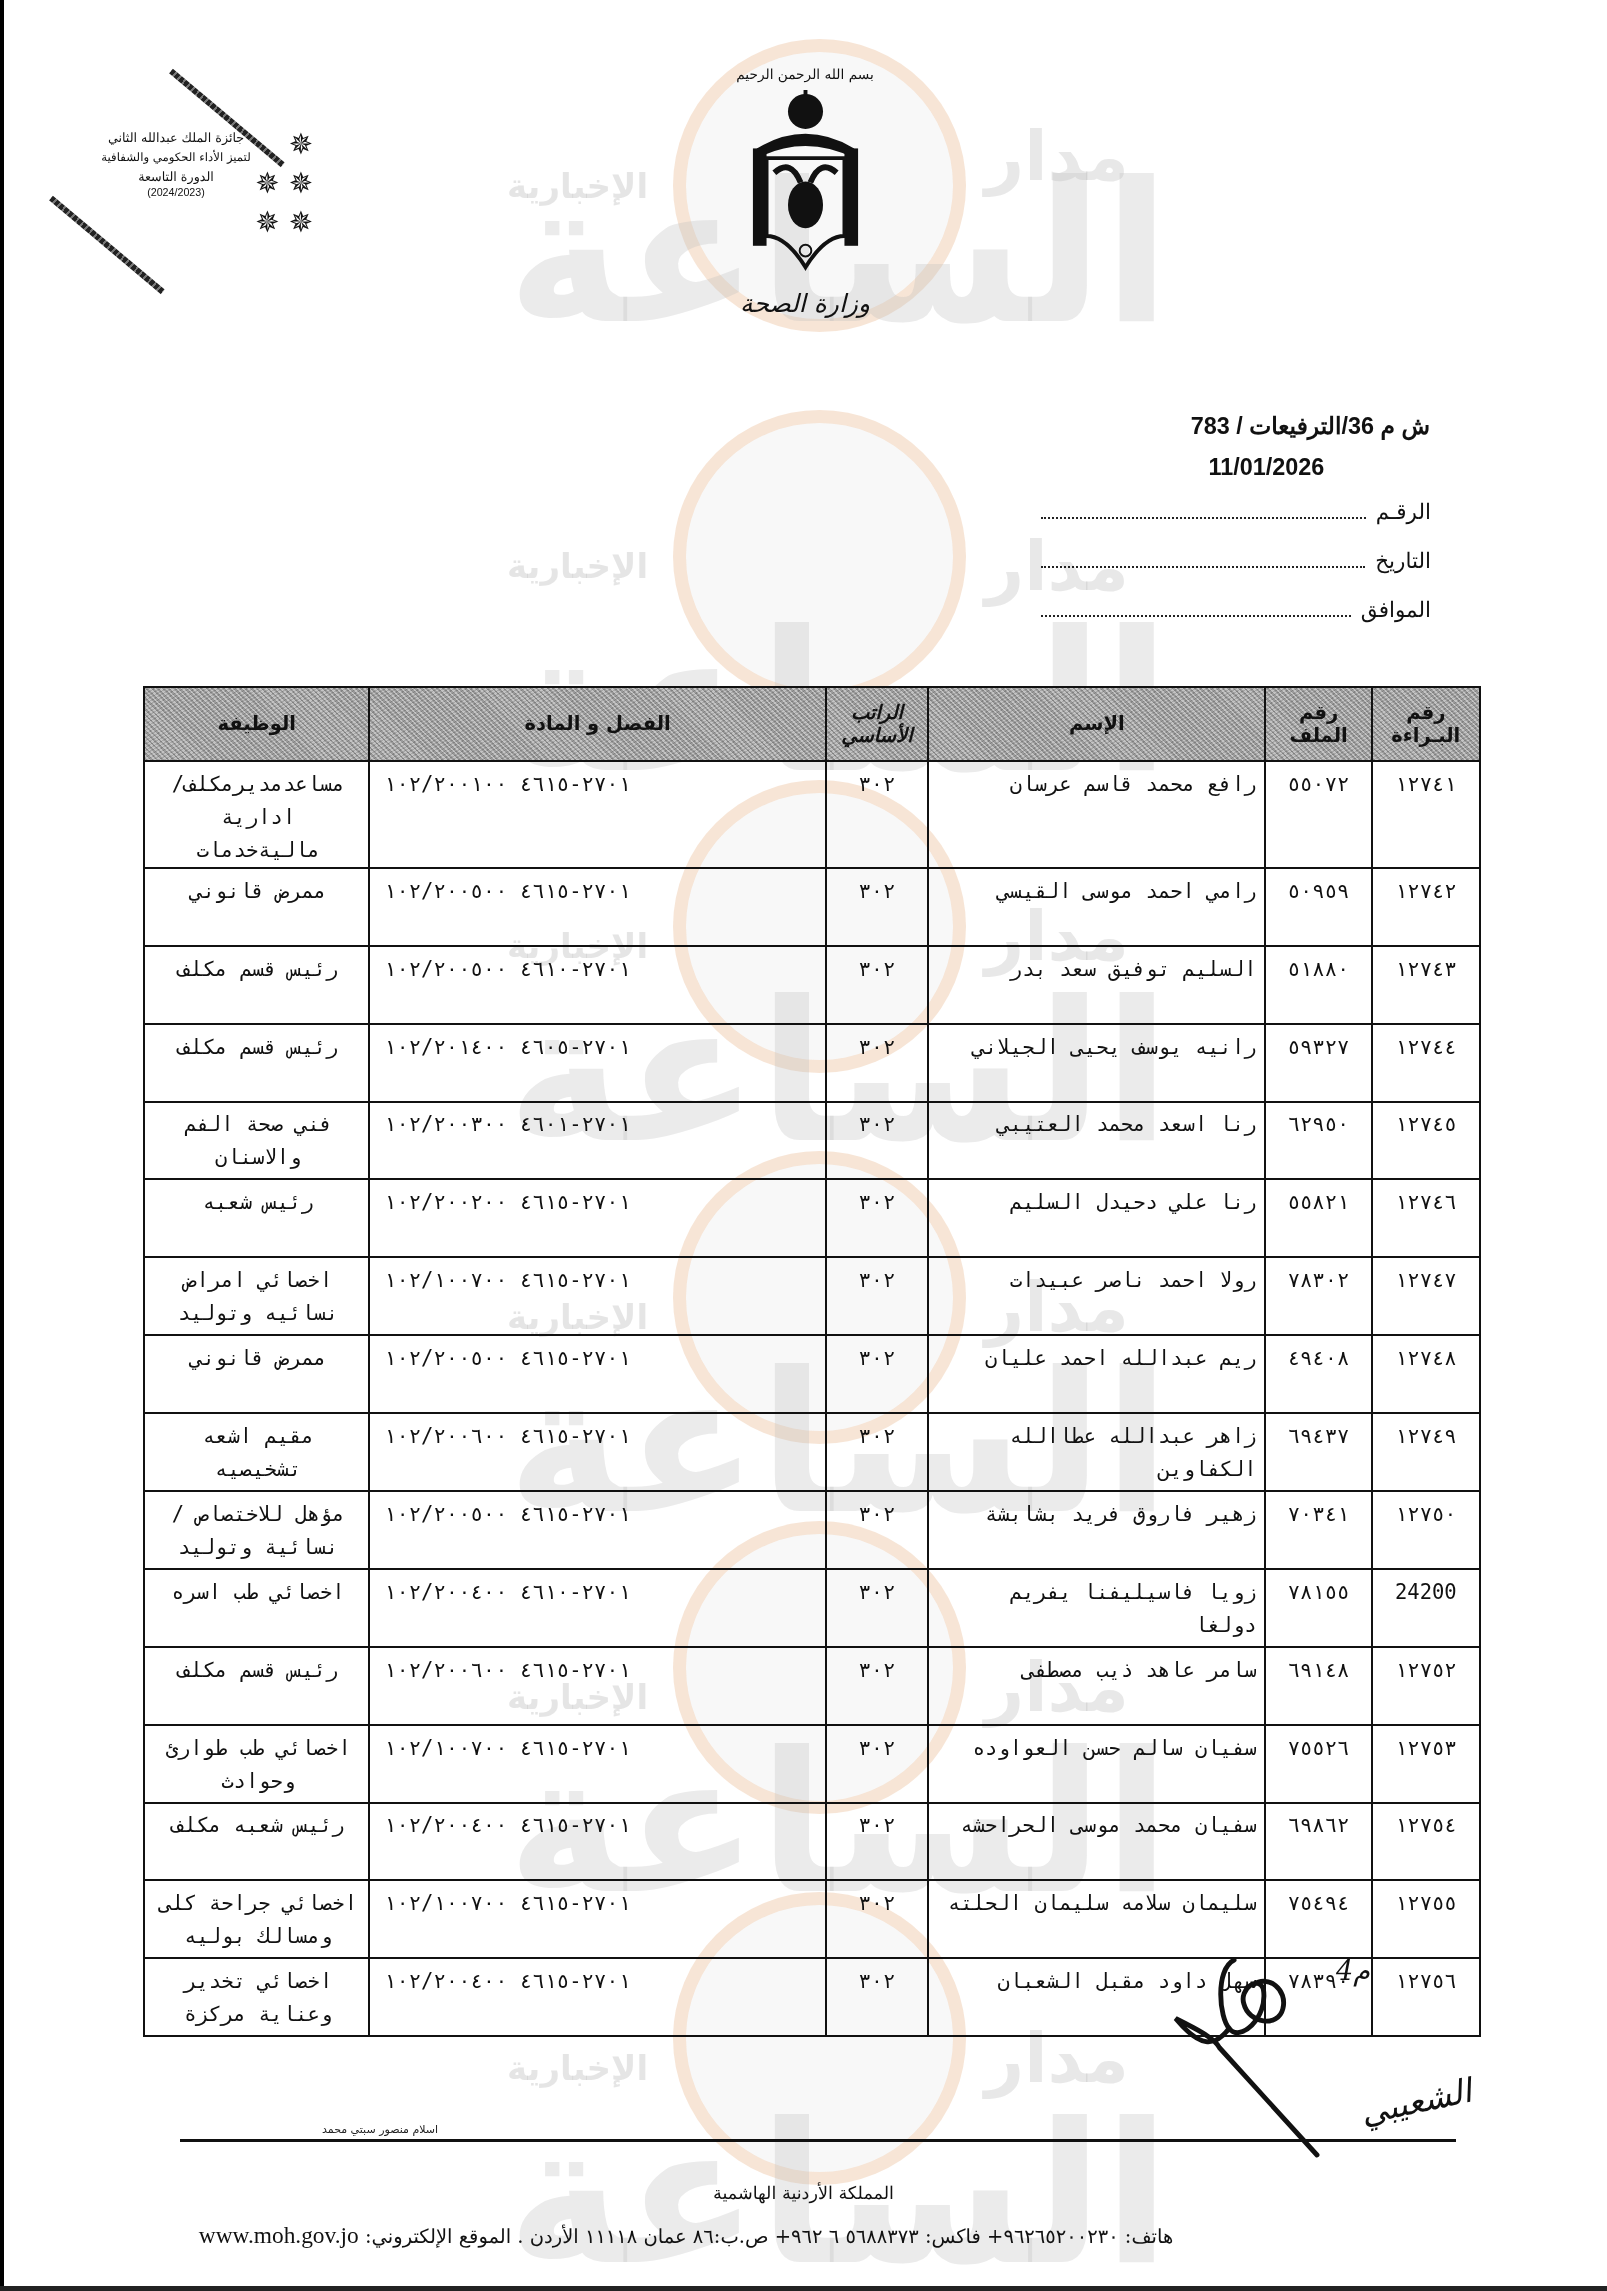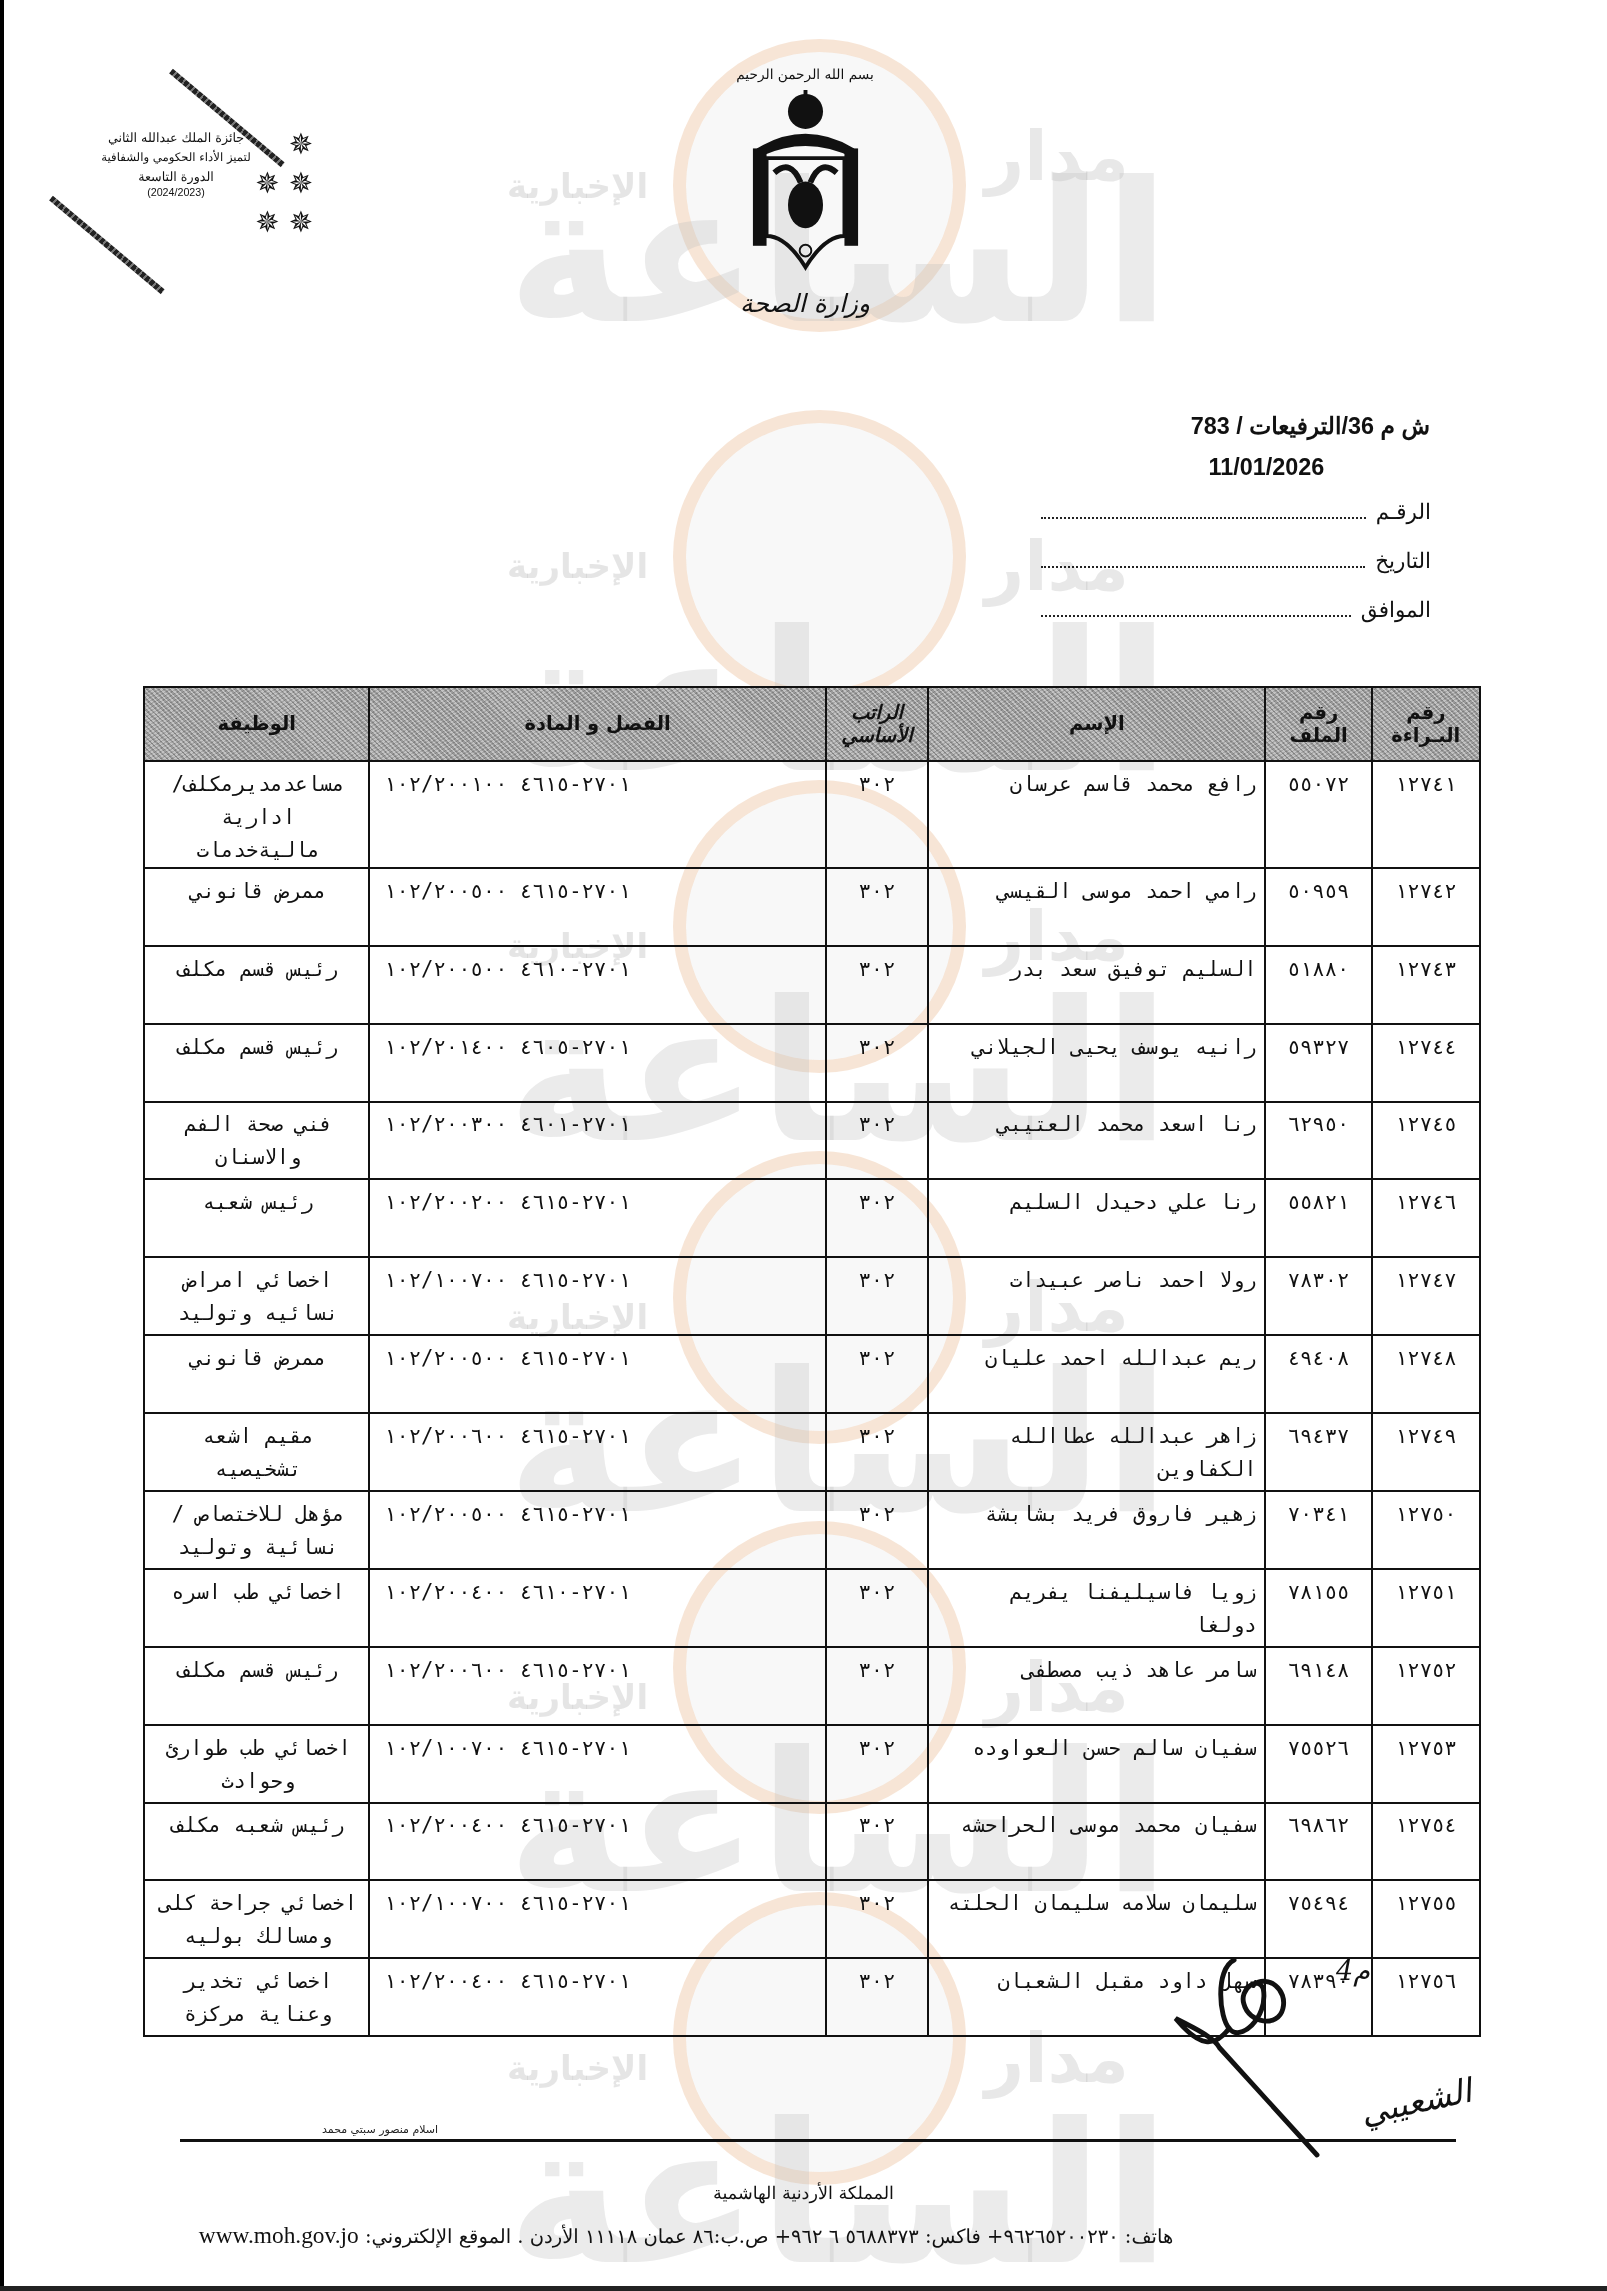"١٢٧٥١" td { text: ١٢٧٥١ -> 24200 }
